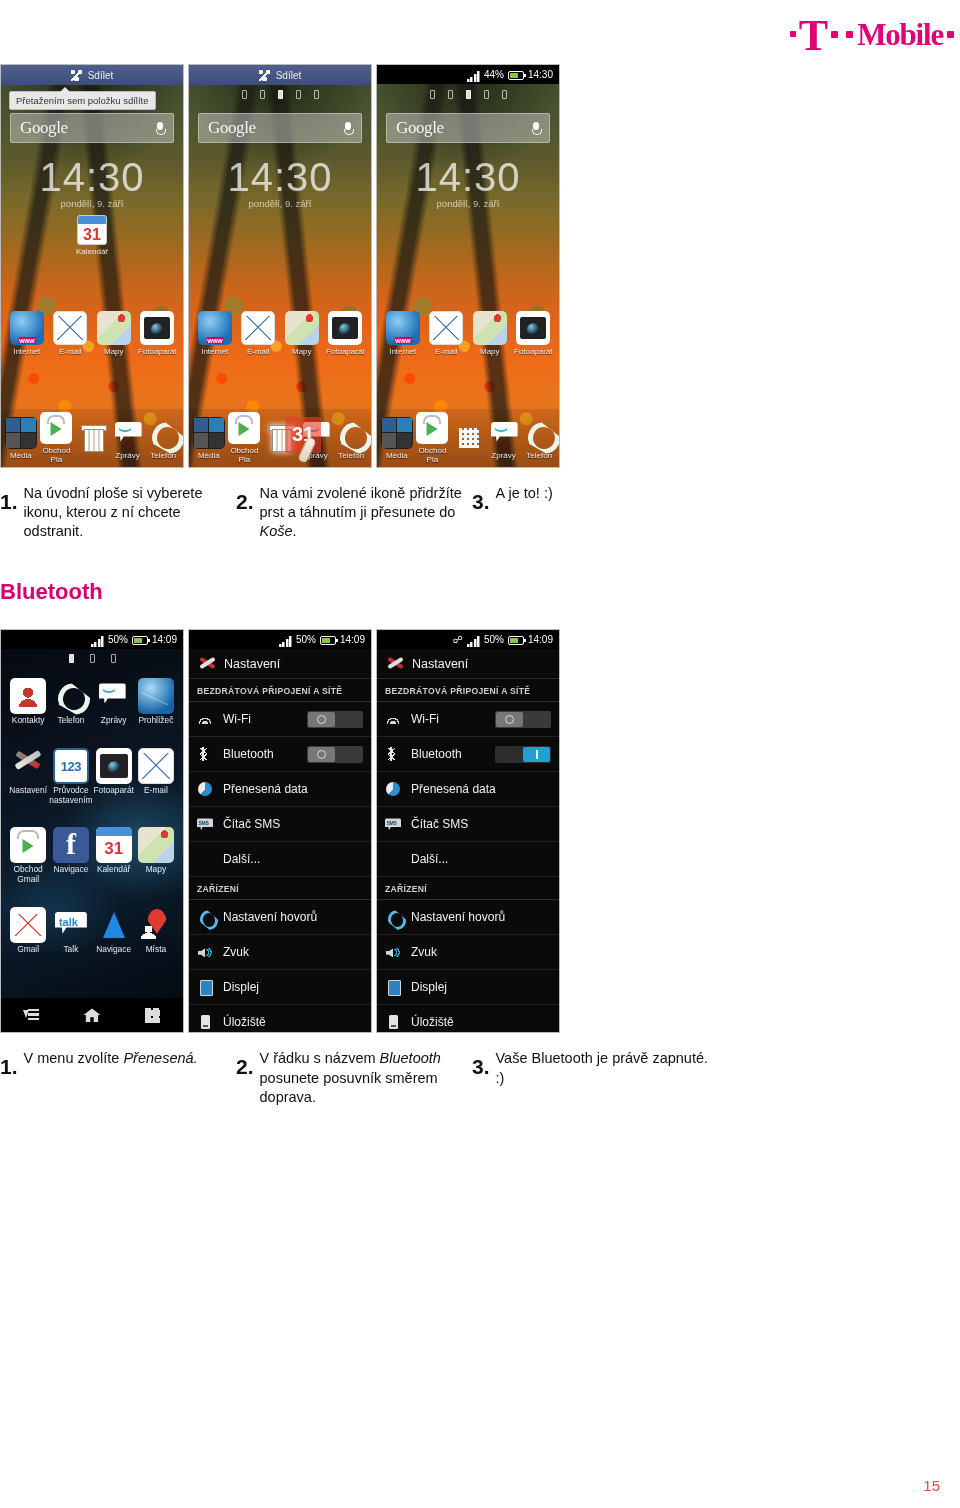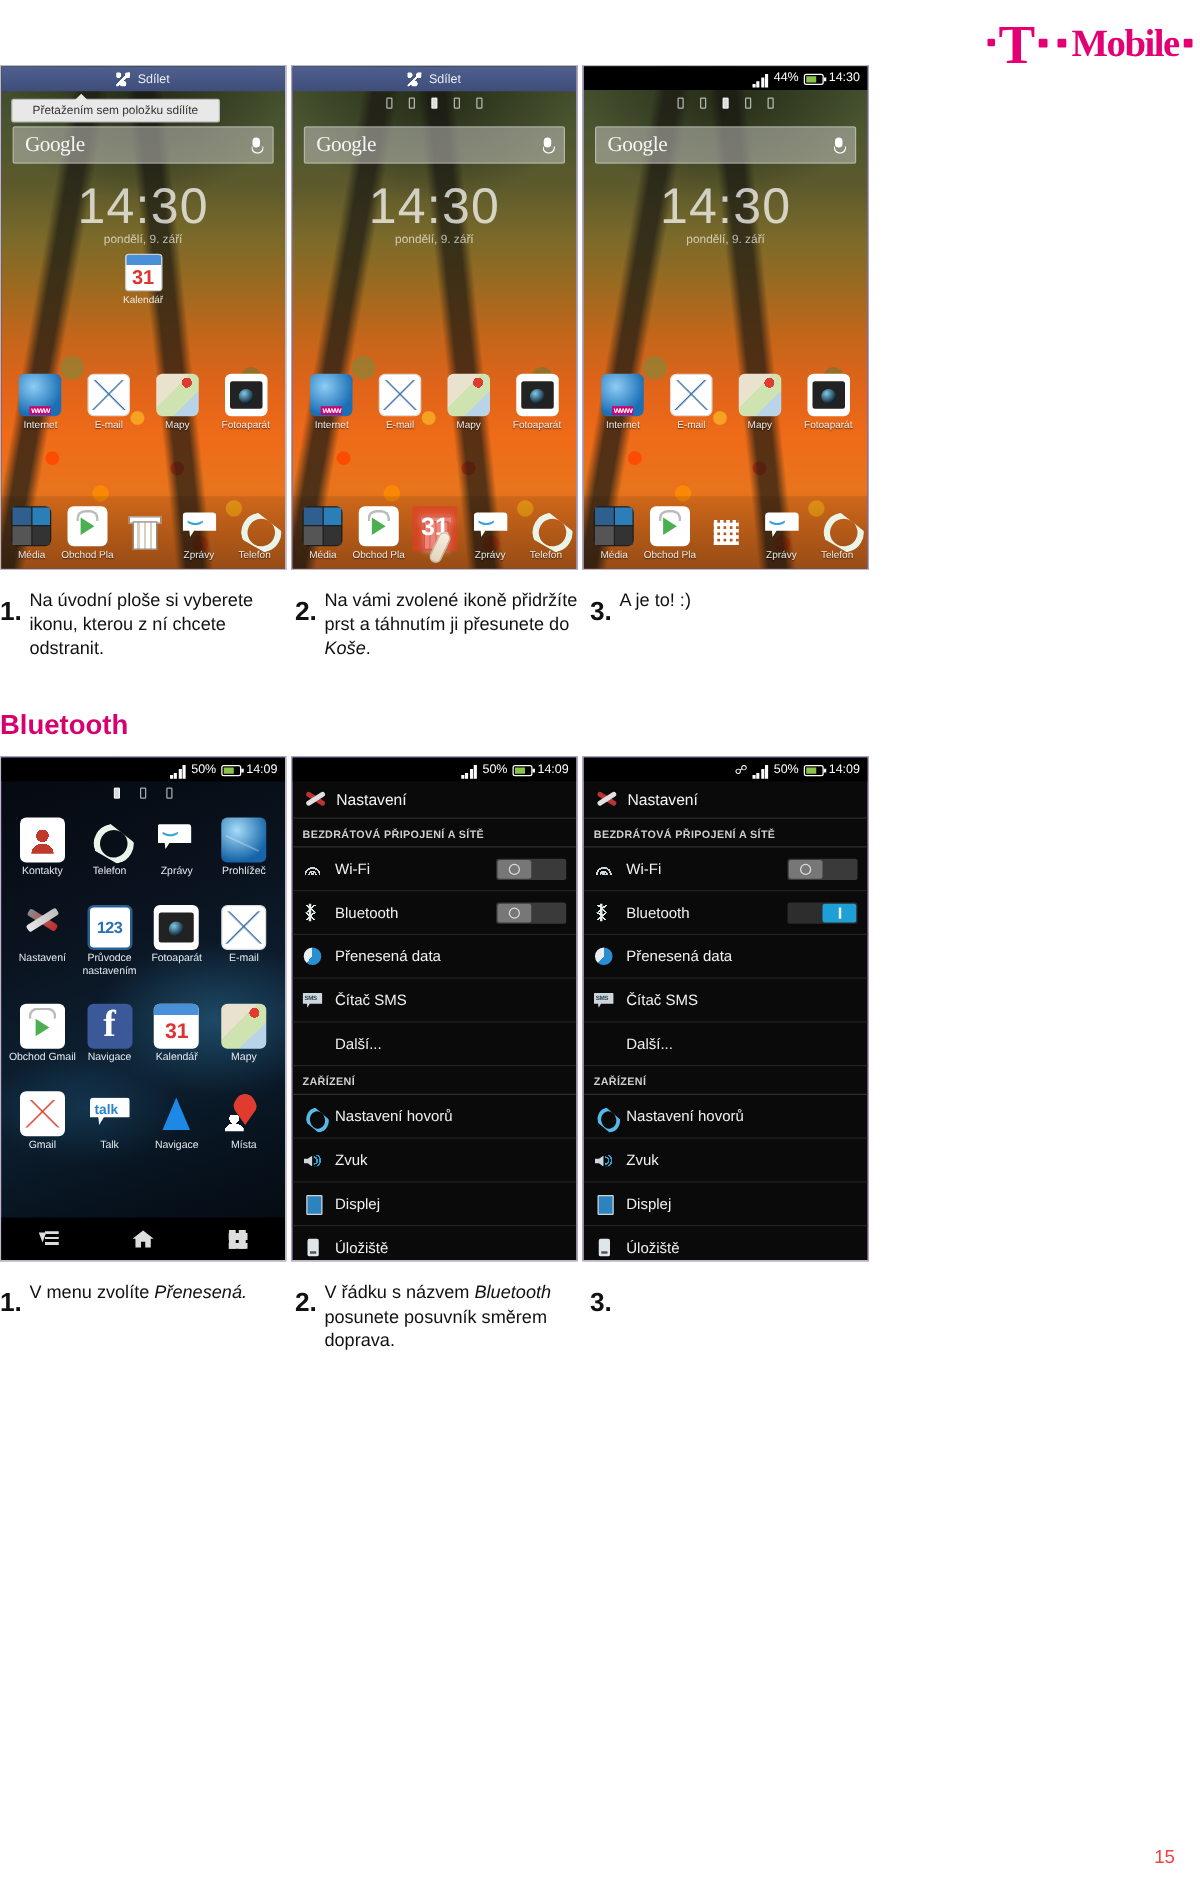"Sdílet" .phone { background: #4c1d95 -> #1d4ed8; margin-top: none -> 12px; width: 229px -> 184px }
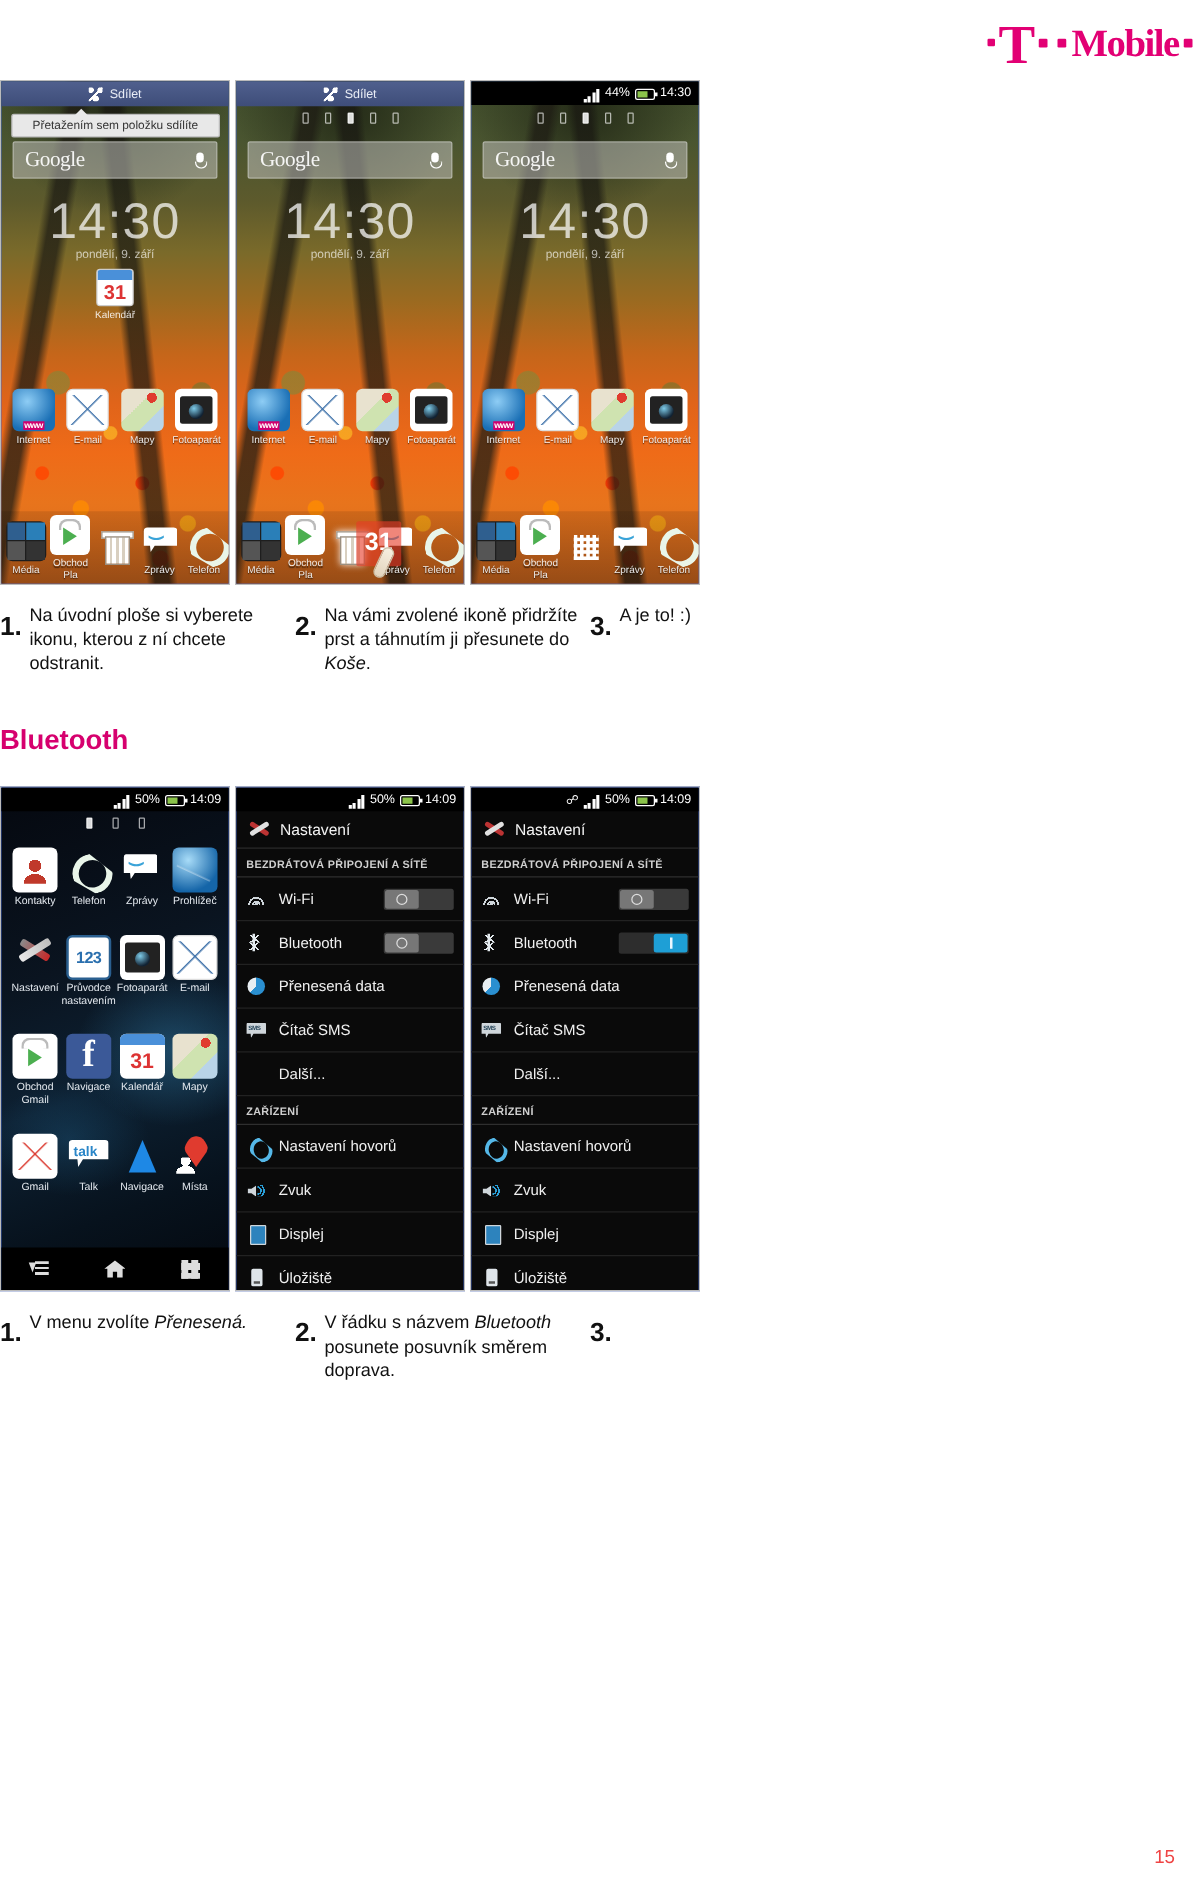"Přetažením sem položku sdílíte" .tooltip { padding: 3px 16px -> 3px 6px }
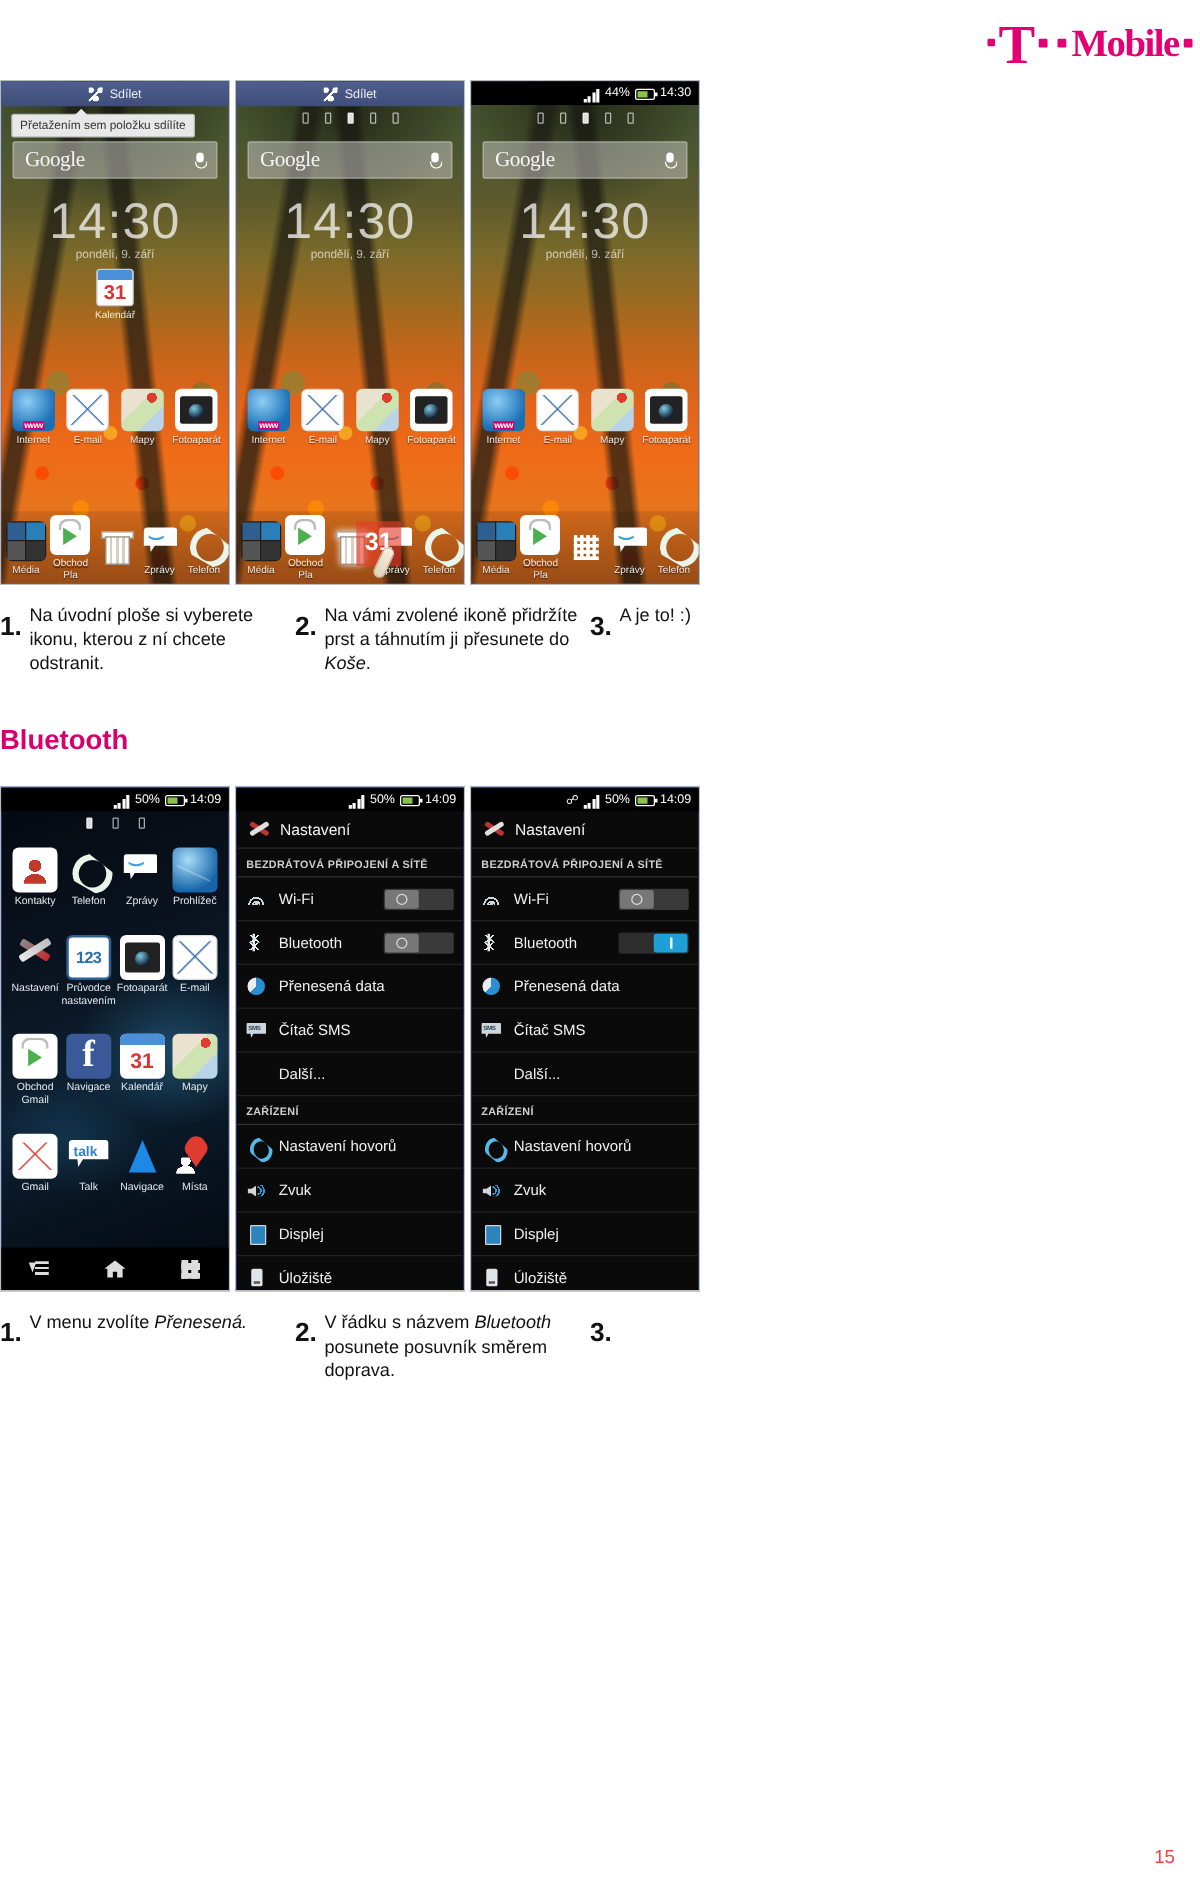"Vaše Bluetooth je právě zapnuté." span.step-txt { html: none -> <span>Vaše Bluetooth je právě zapnuté. :)</span> }
